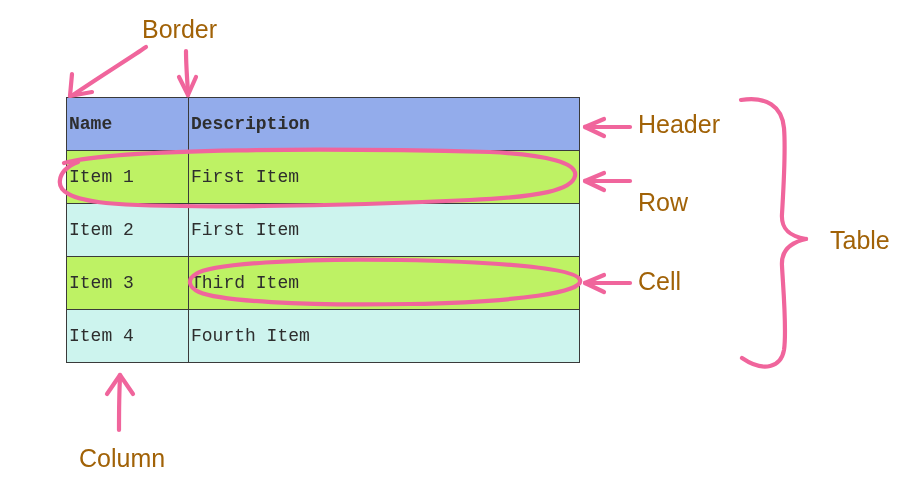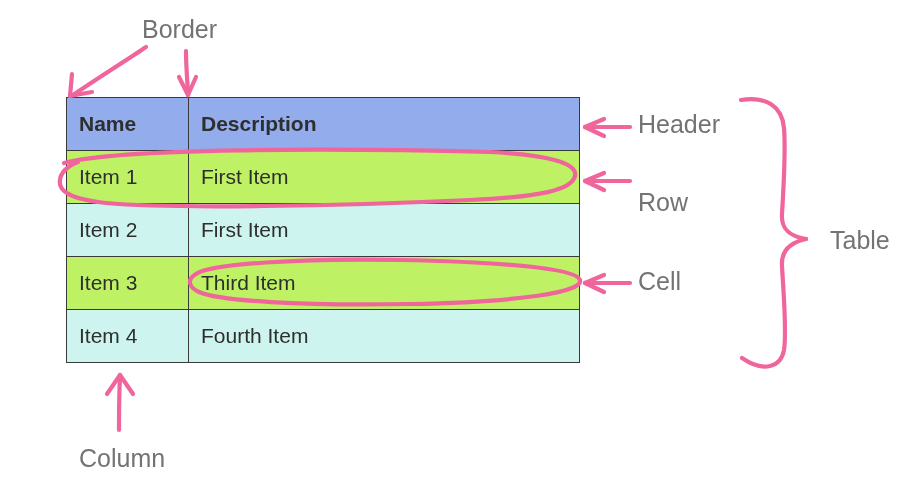"Border" .anno-label { color: #737373 -> #a16207 }
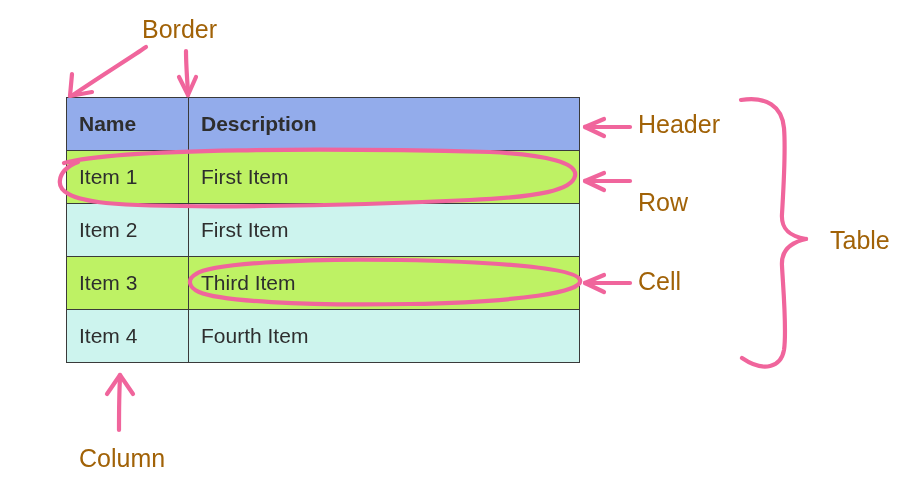"Name" table.demo-table th, table.demo-table td { font-family: Liberation Sans, sans-serif -> Liberation Mono, monospace; font-size: 21px -> 18px; padding: 0 0 0 12px -> 0 0 0 2px }
